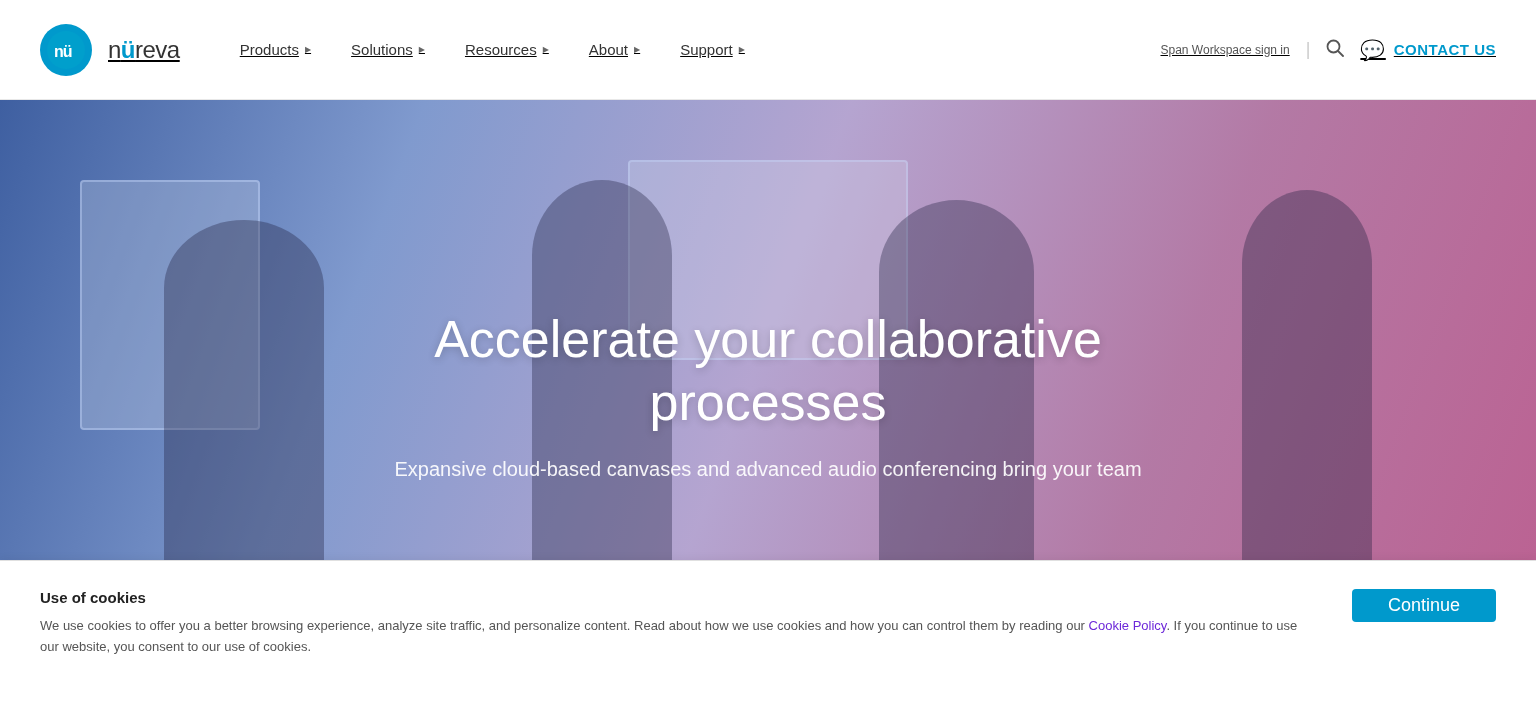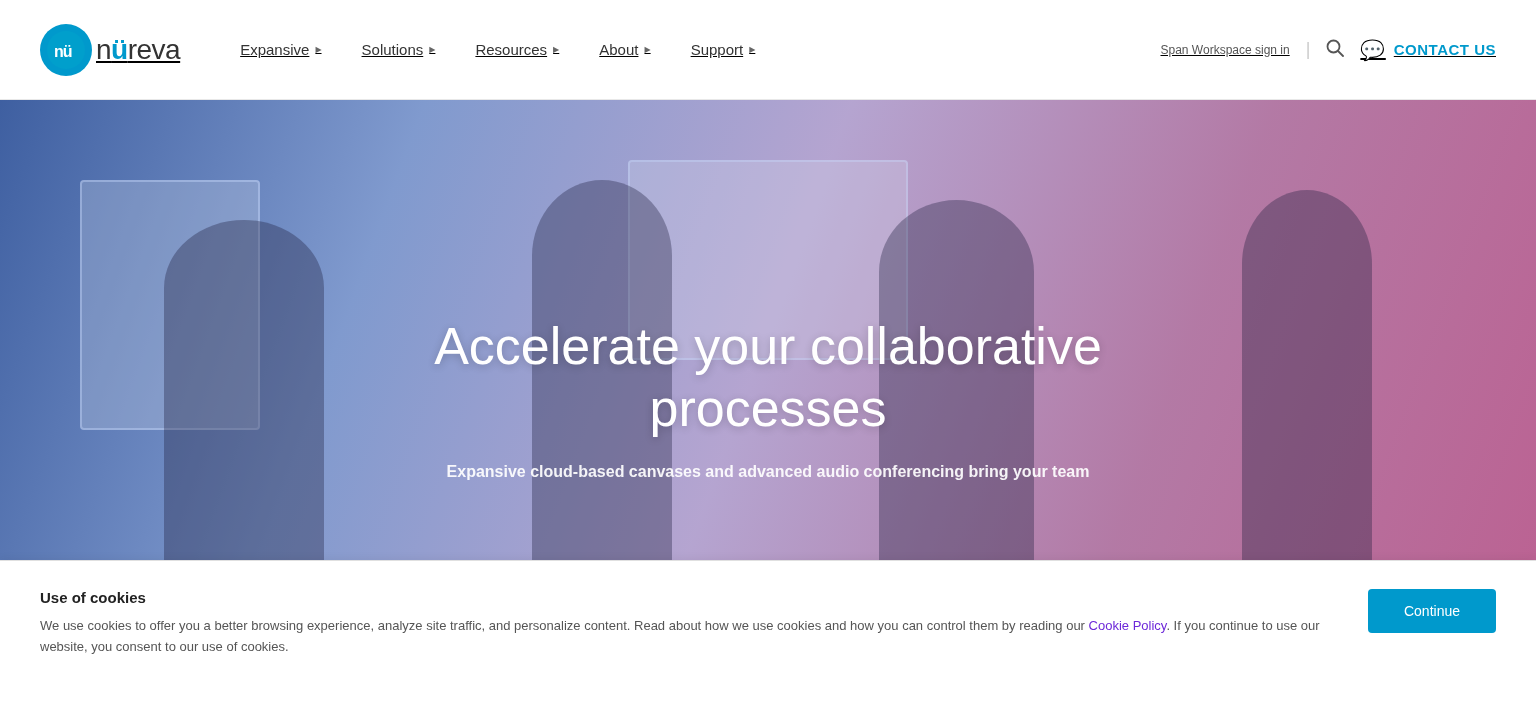"nüreva" .logo-text { font-size: 28px -> 24px; margin-left: 4px -> 16px }
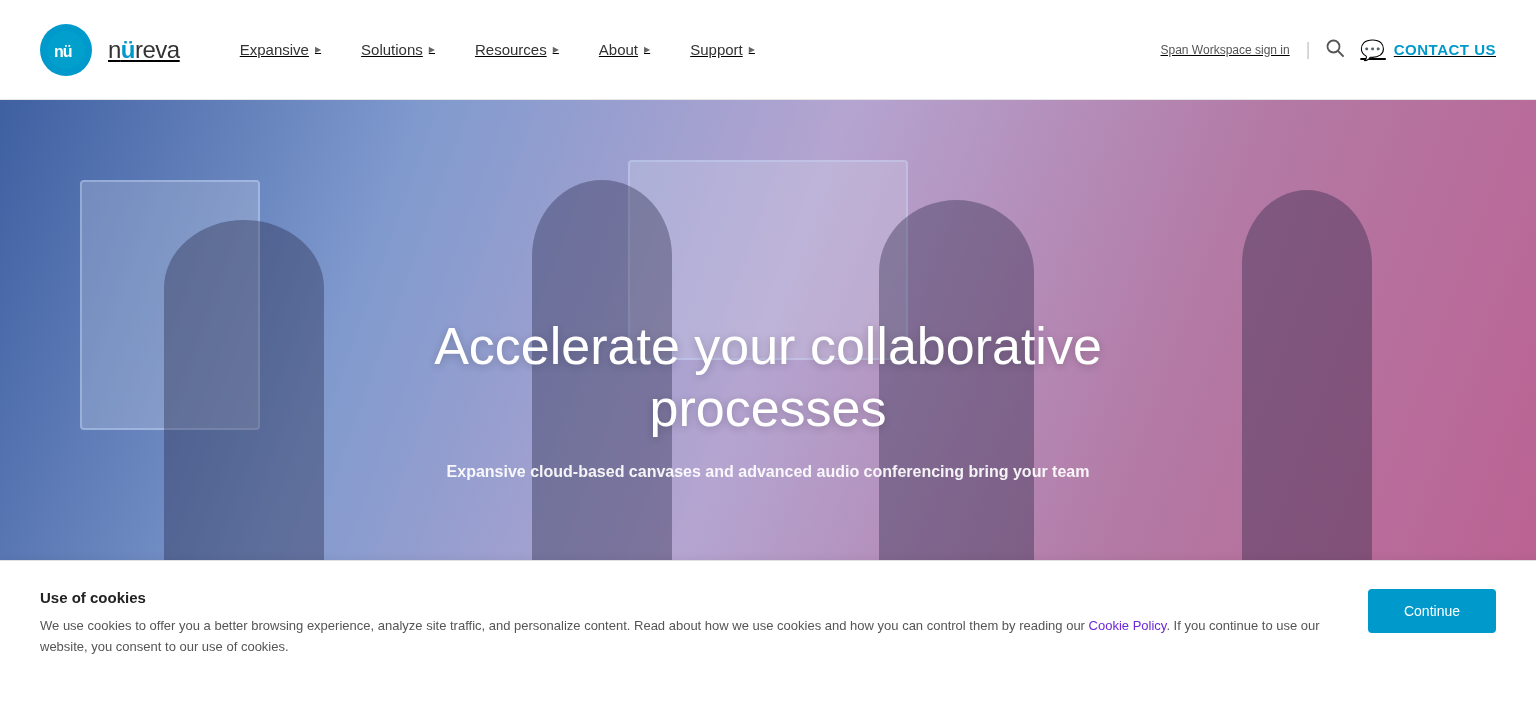"Expansive" span { text: Expansive -> Products }
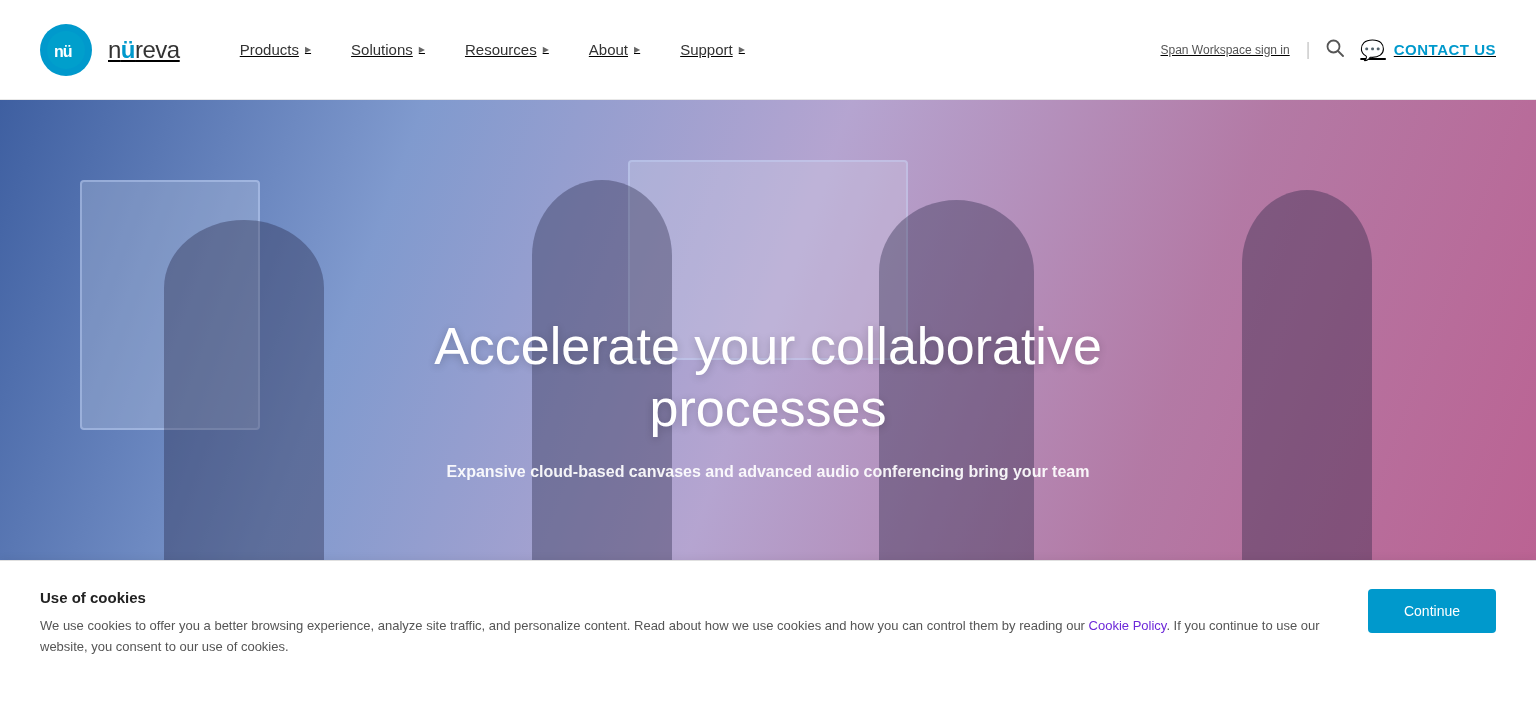"Expansive cloud-based canvases and" .hero-subtitle { font-size: 16px -> 20px; font-weight: 700 -> 400 }
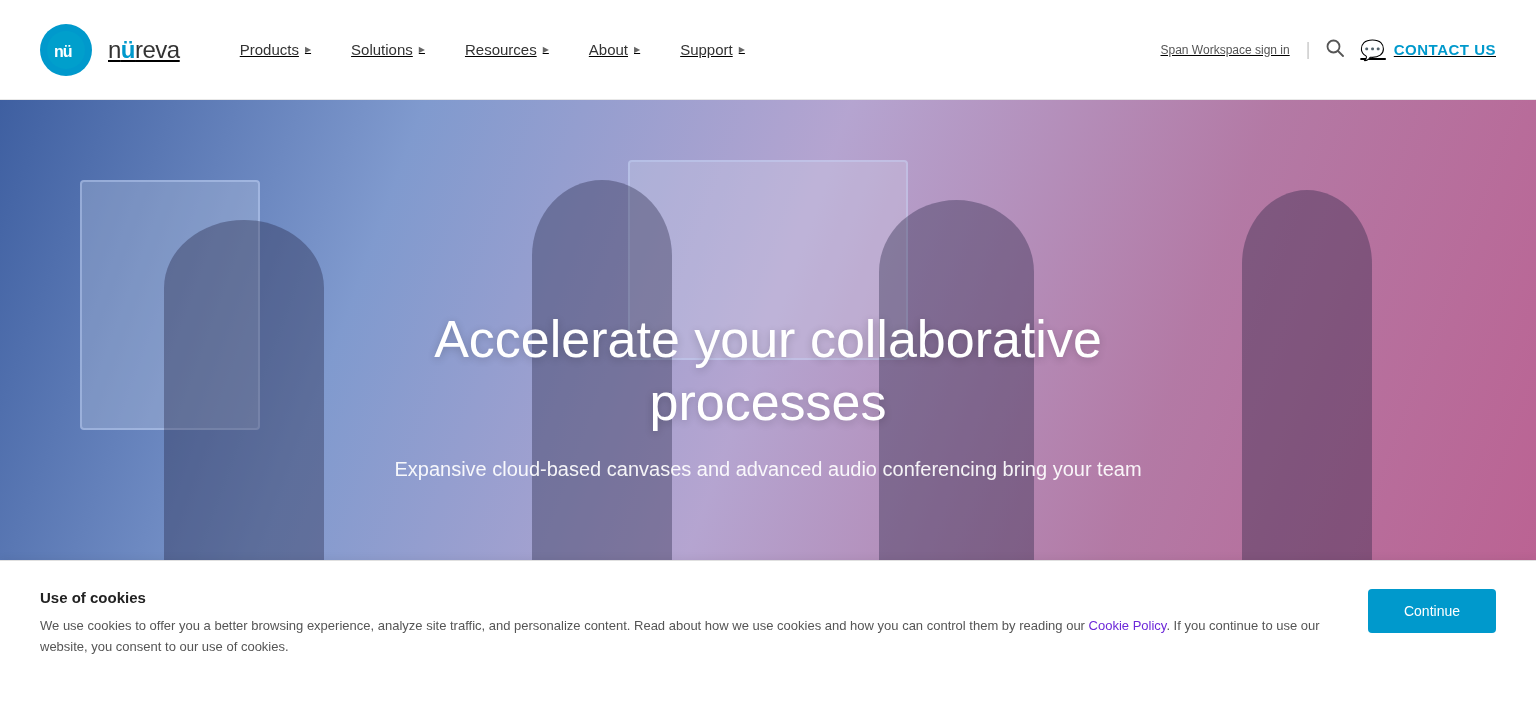"Continue" .cookie-btn { font-size: 14px -> 18px; padding: 14px 36px -> 6px 36px }
